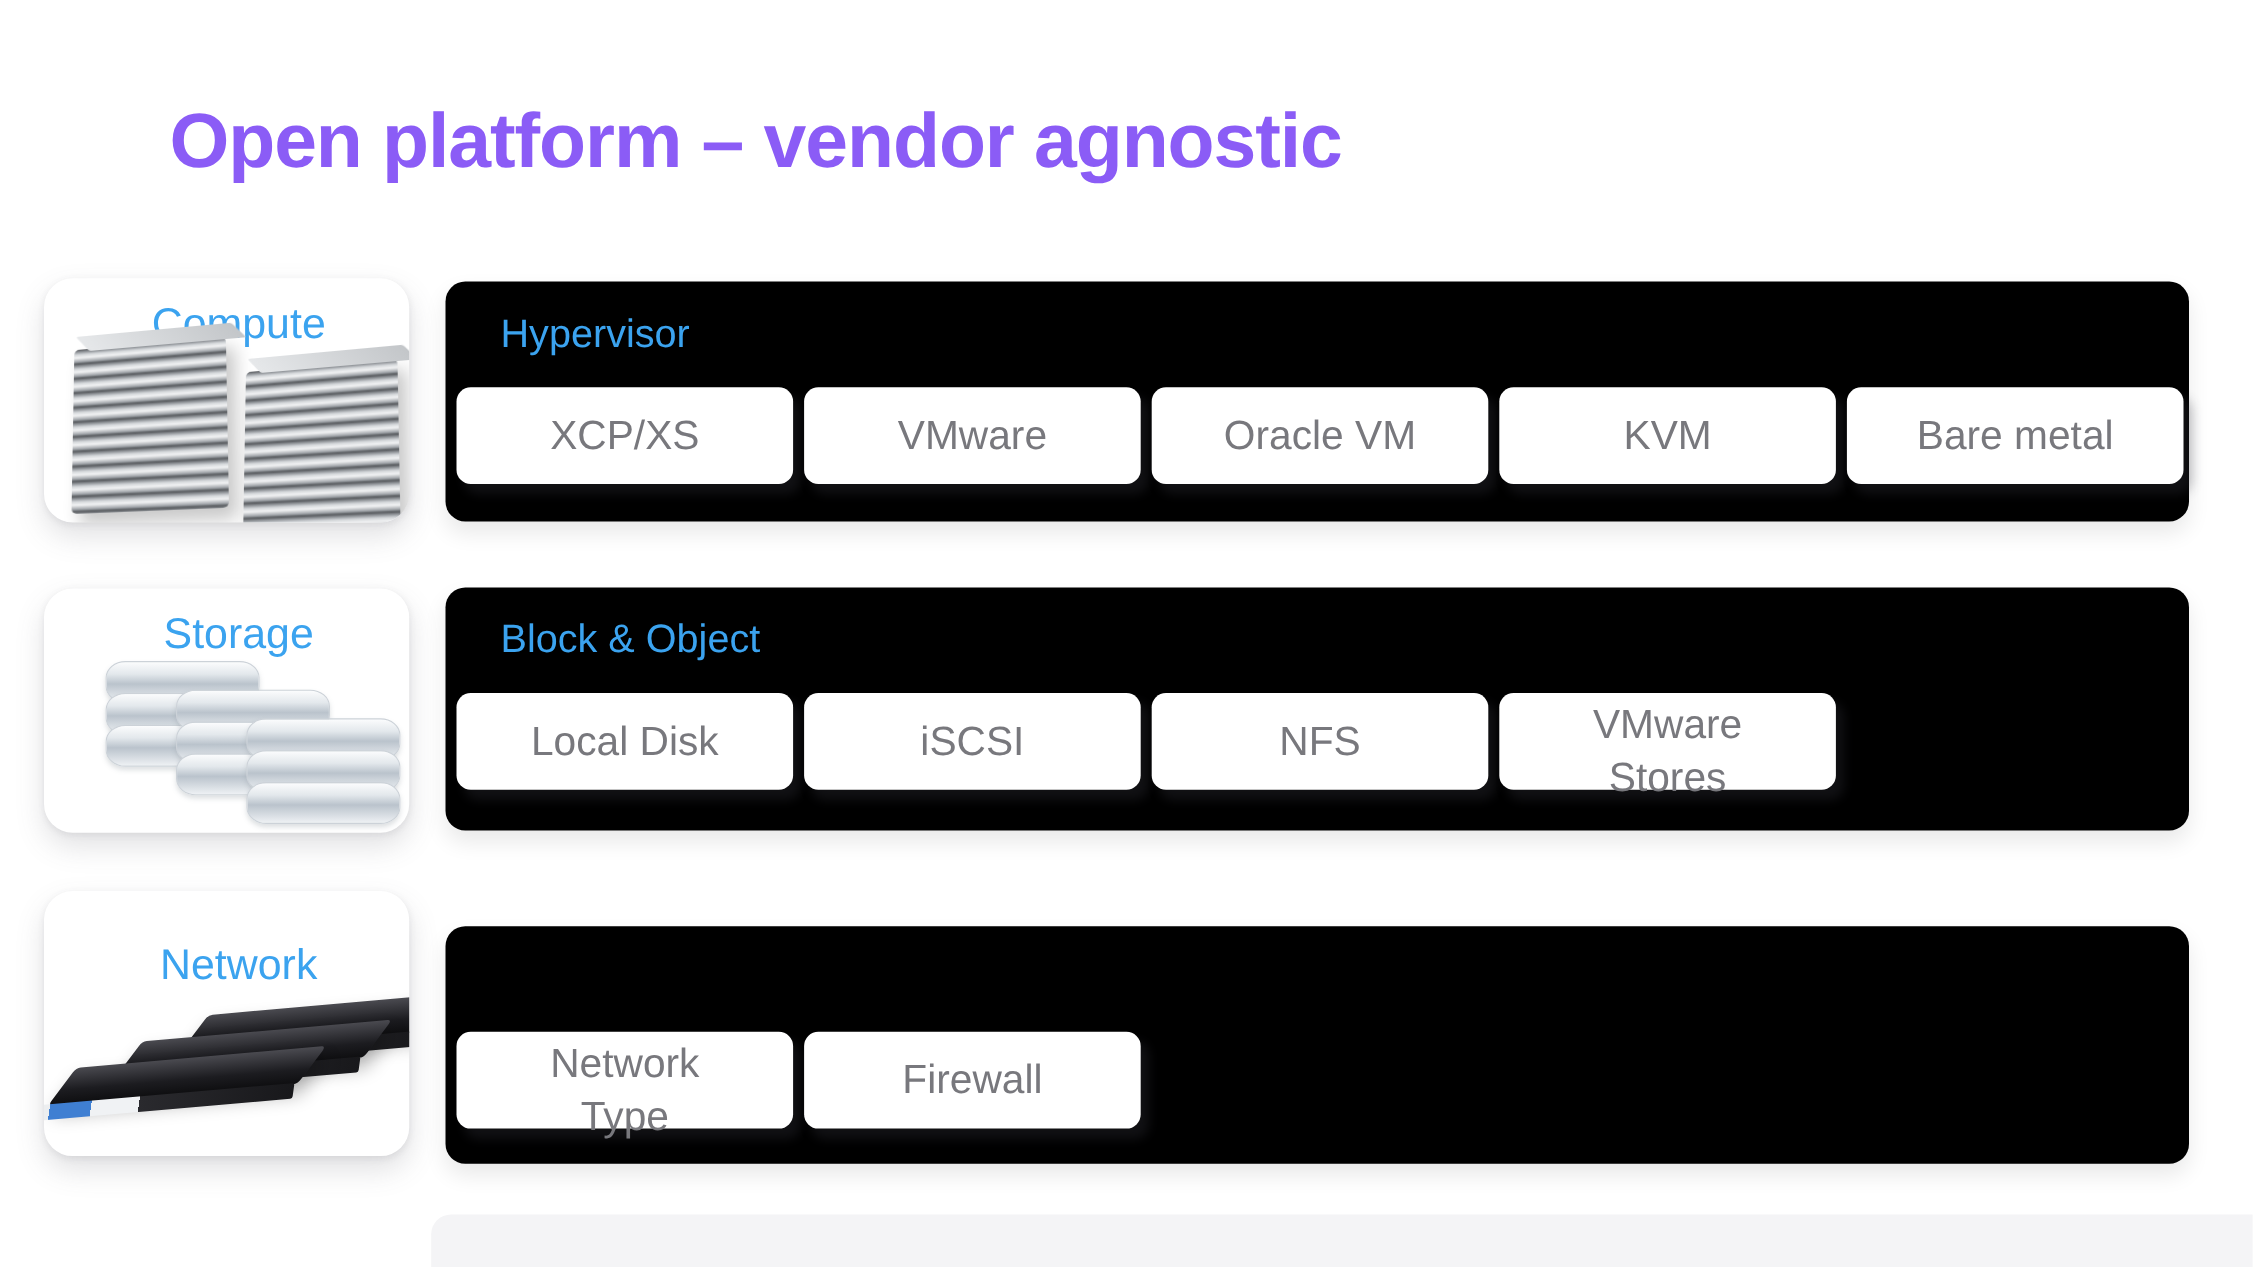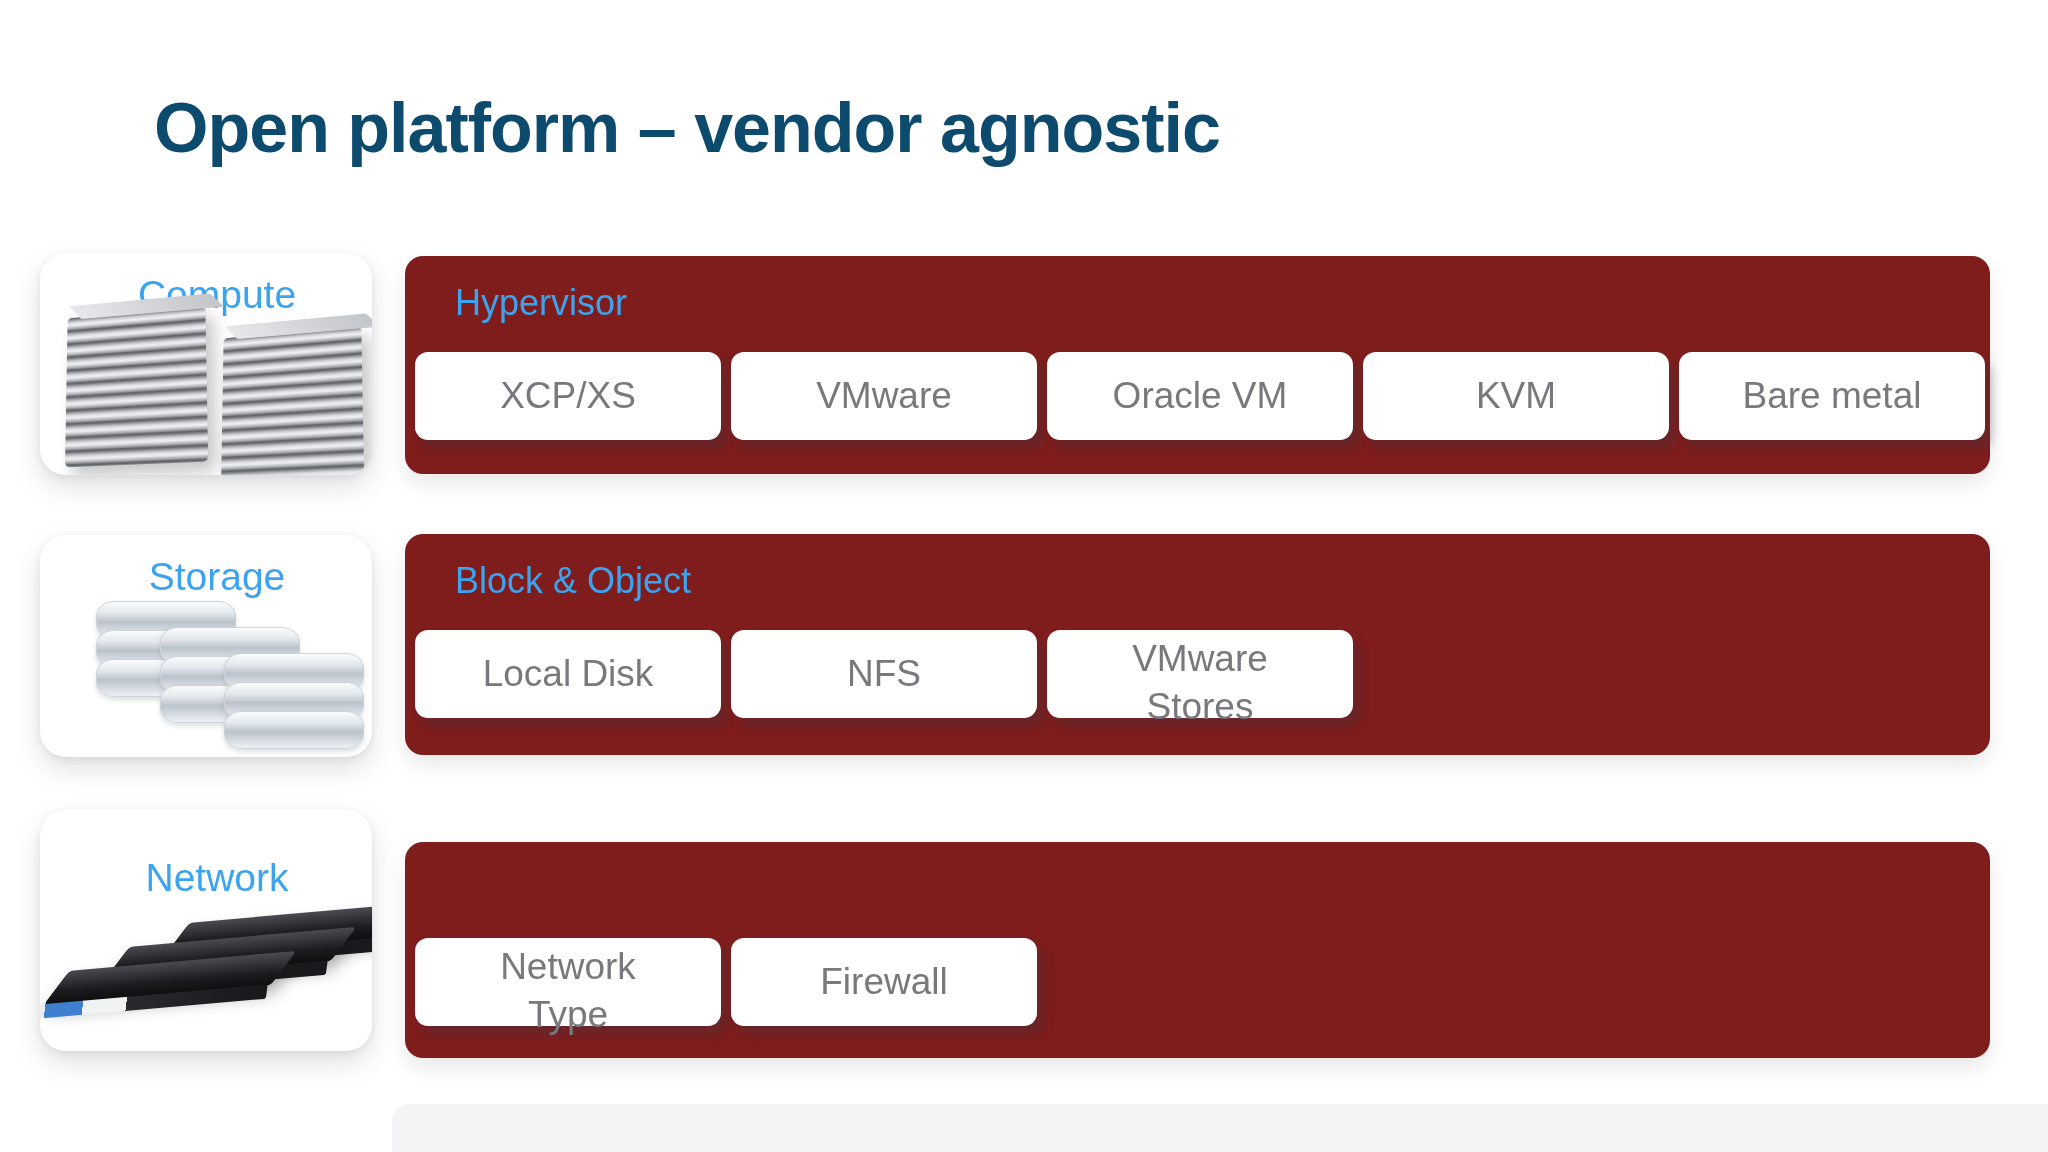"Open platform – vendor agnostic" .slide-title { color: #0c4a6e -> #8b5cf6 }
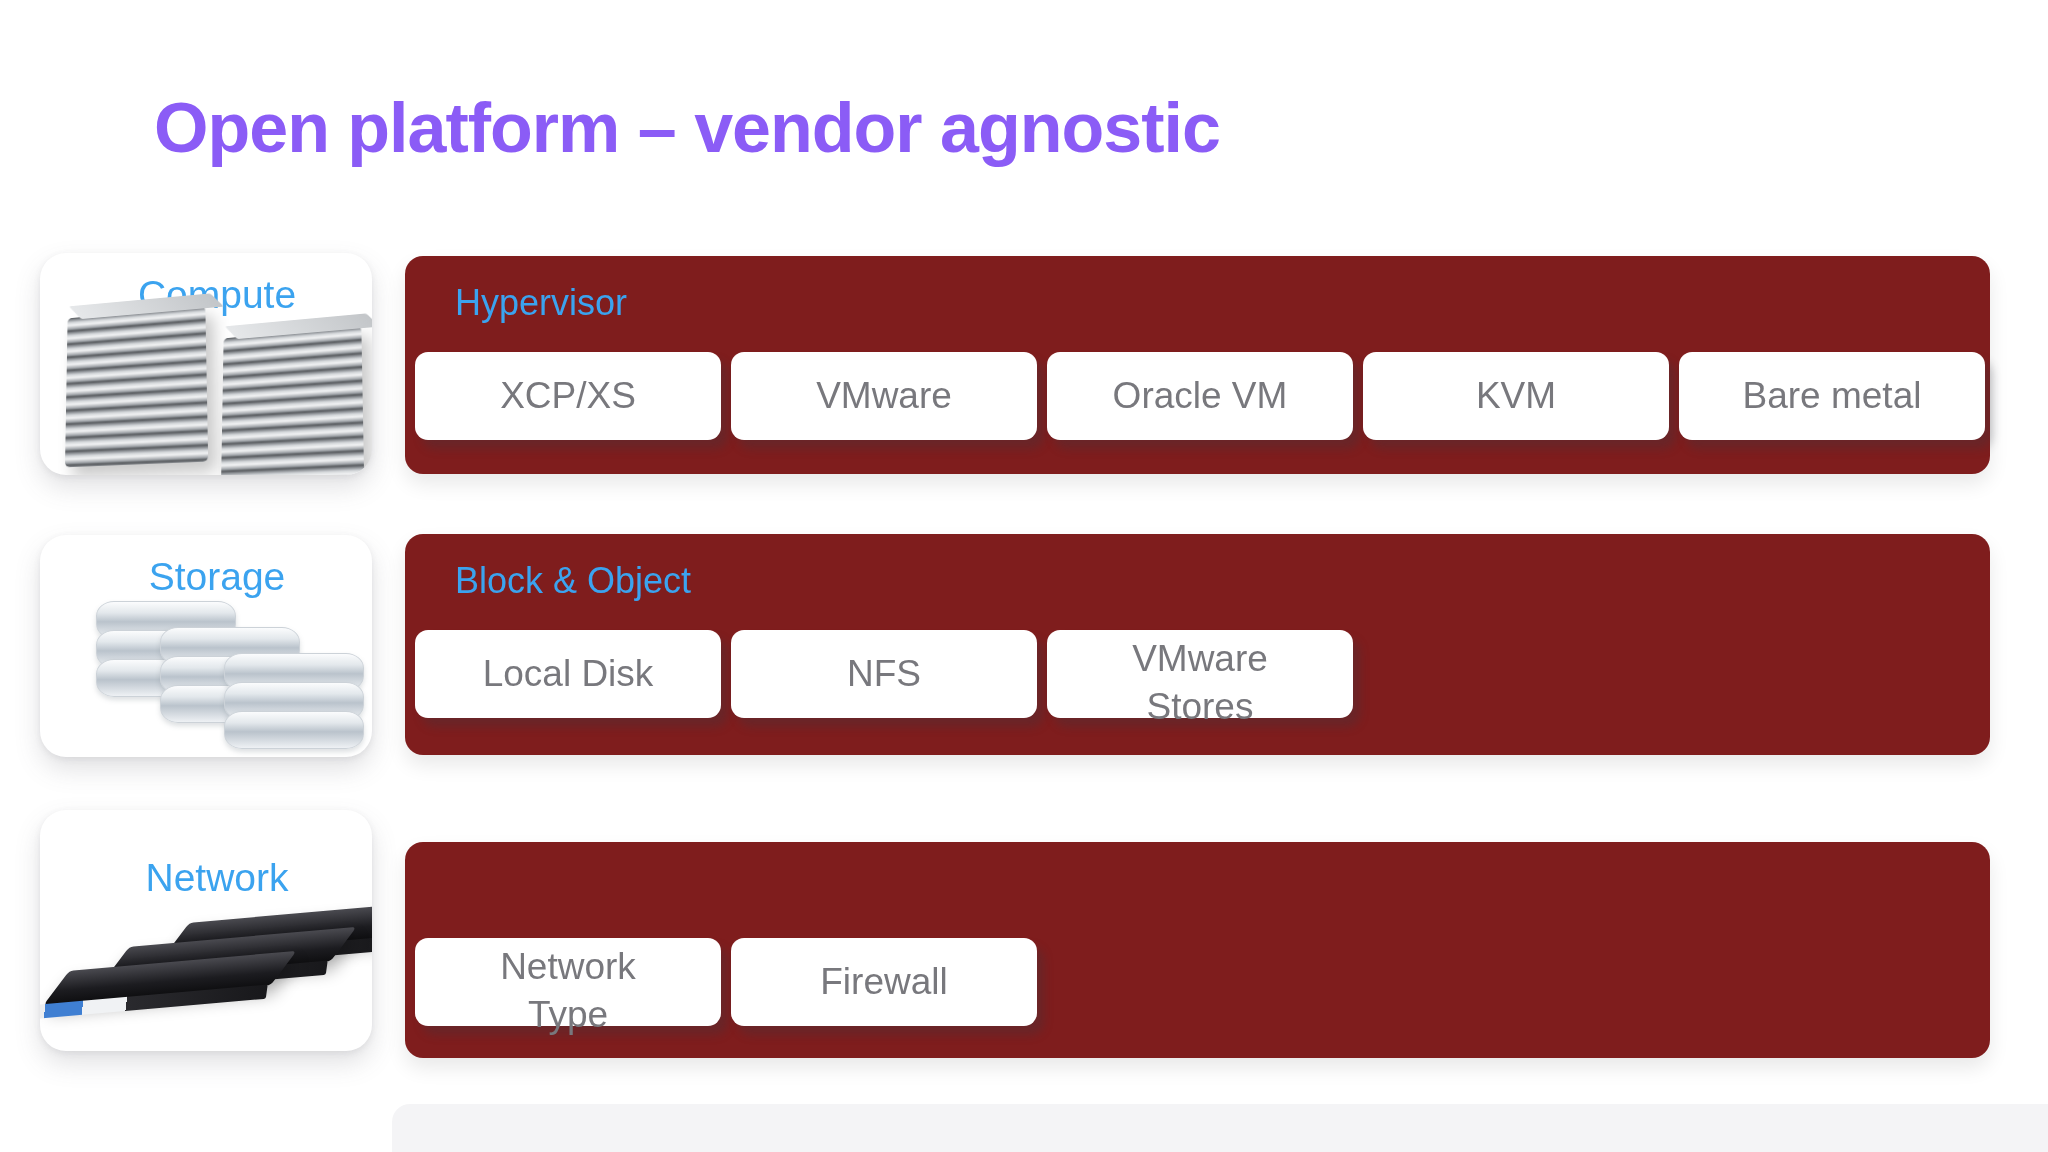"Hypervisor" .section { background: #7f1d1d -> #000000 }
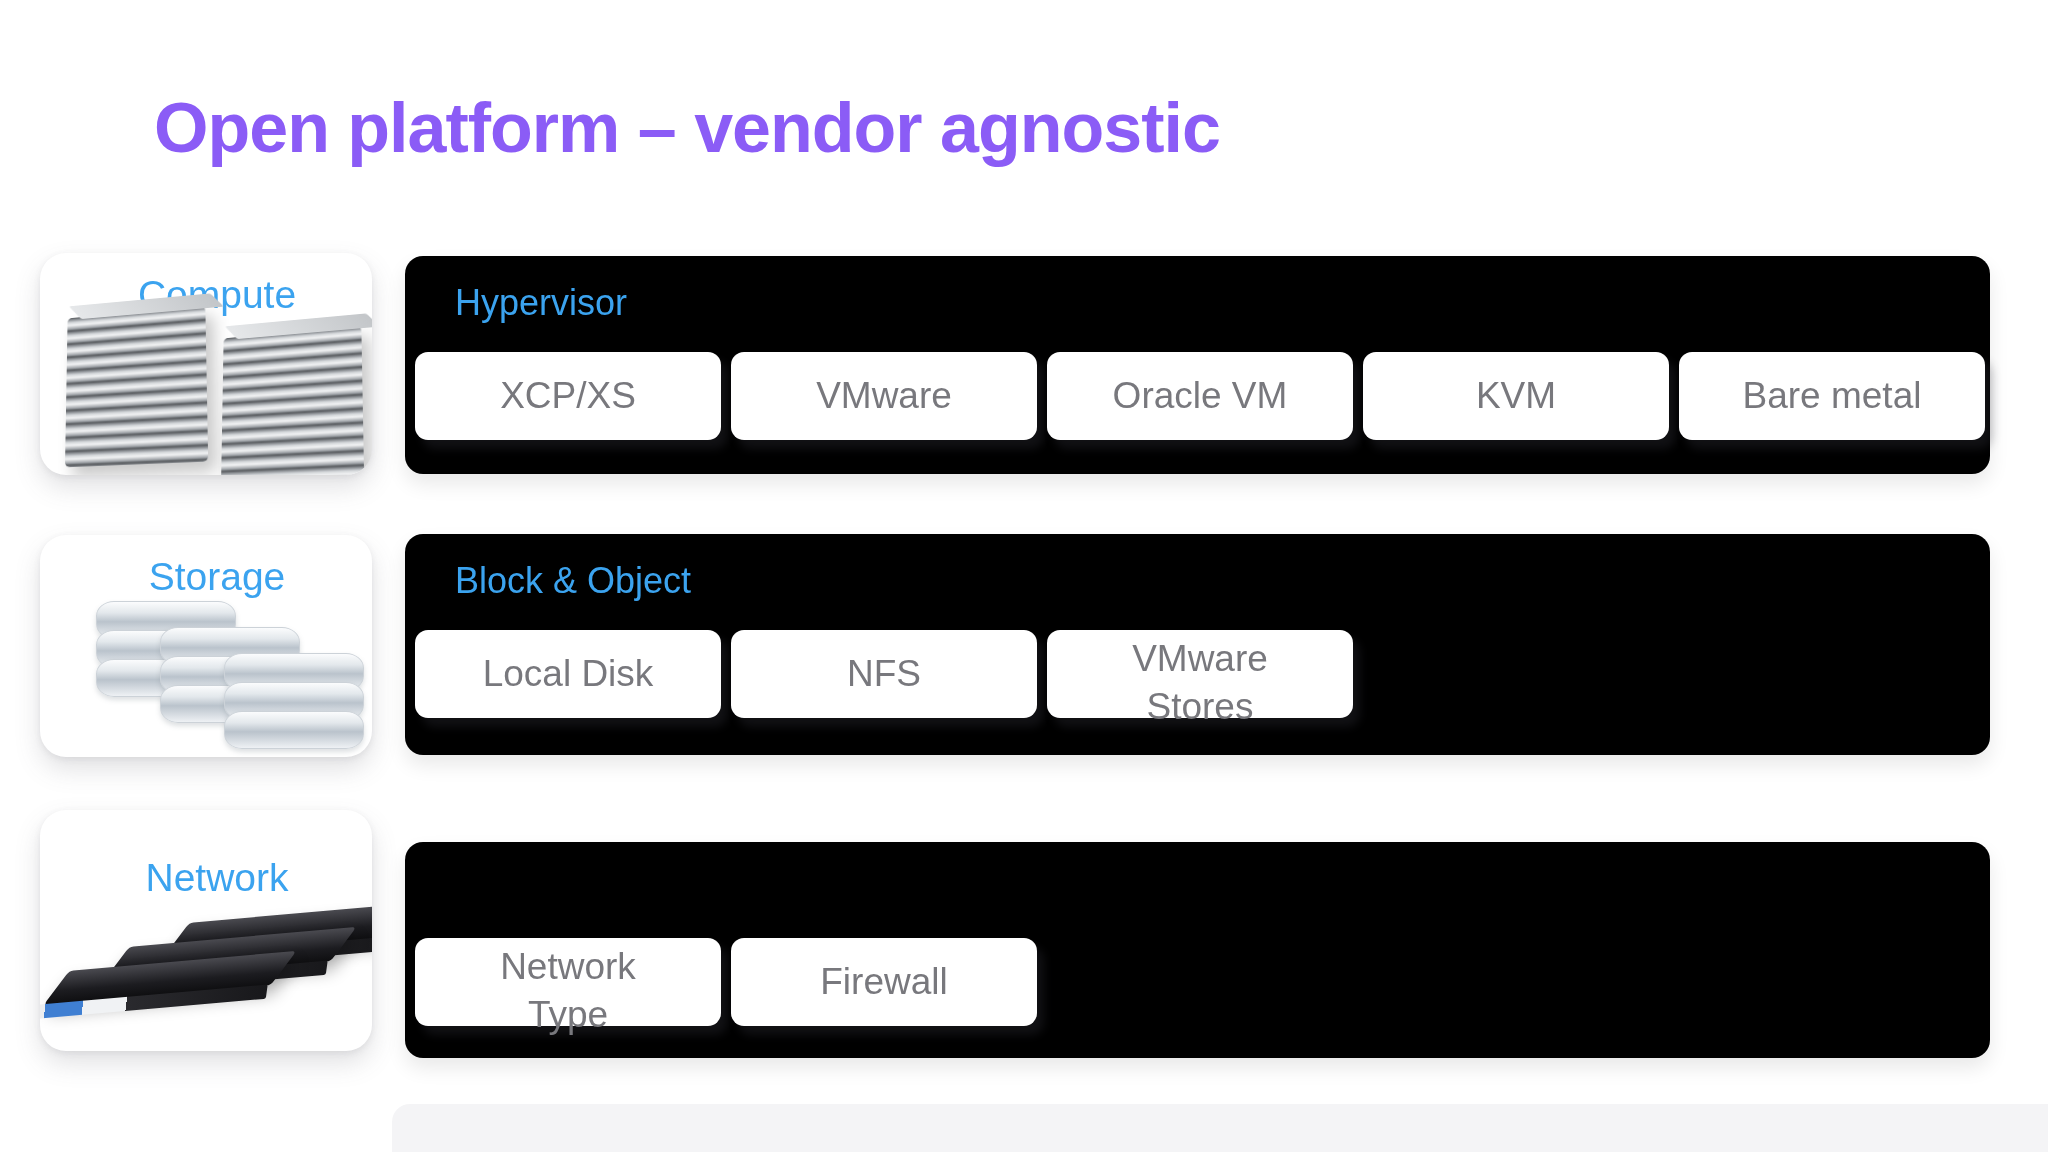"iSCSI" div.chip { html: none -> <div> <span>iSCSI</span> </div> }
